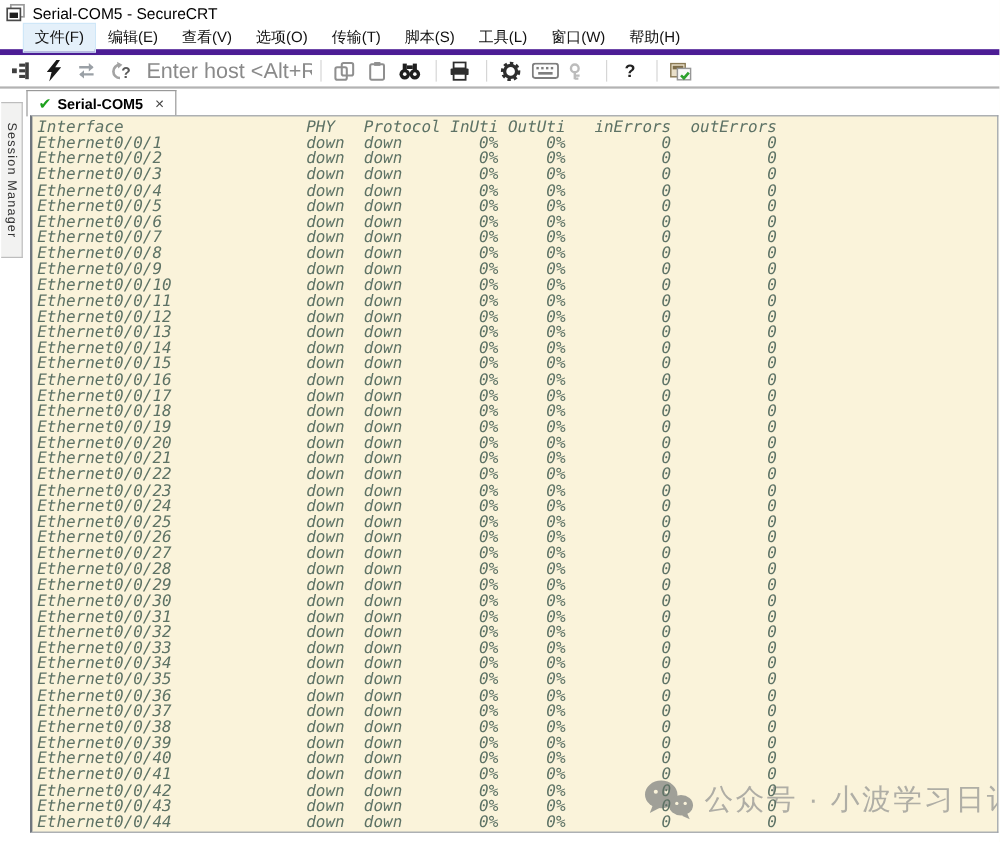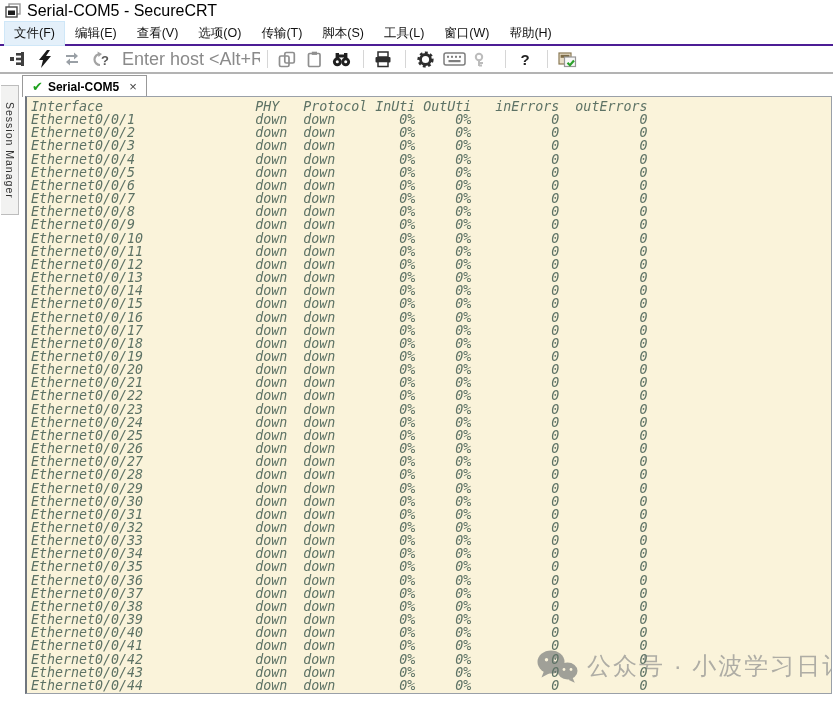"Serial-COM5 - SecureCRT" .titlebar .title { font-size: 16px -> 13px }
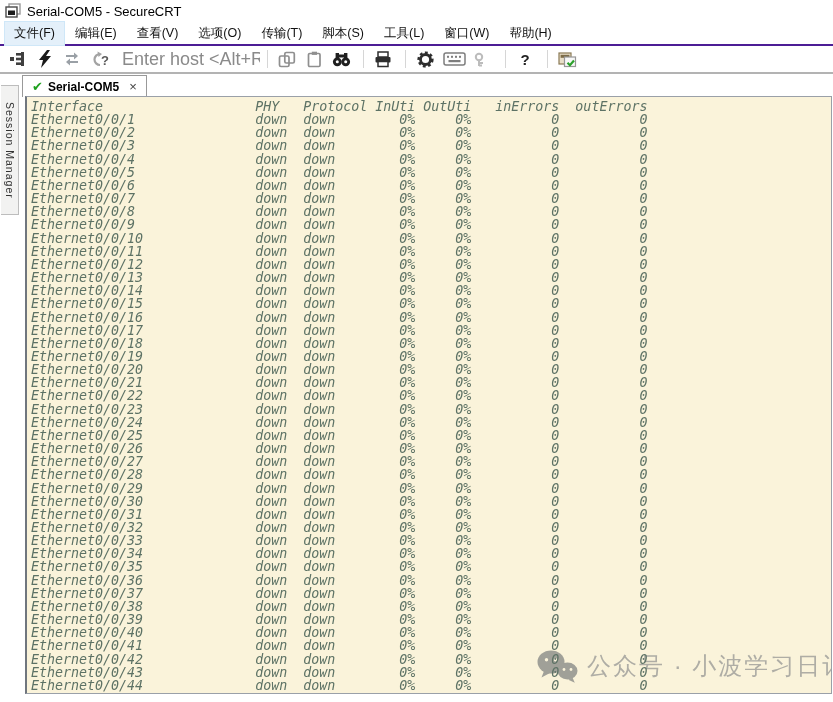"文件(F)" .menubar { border-bottom: 2px solid #4c1d95 -> 5px solid #4c1d95; padding-left: 5px -> 20px }
